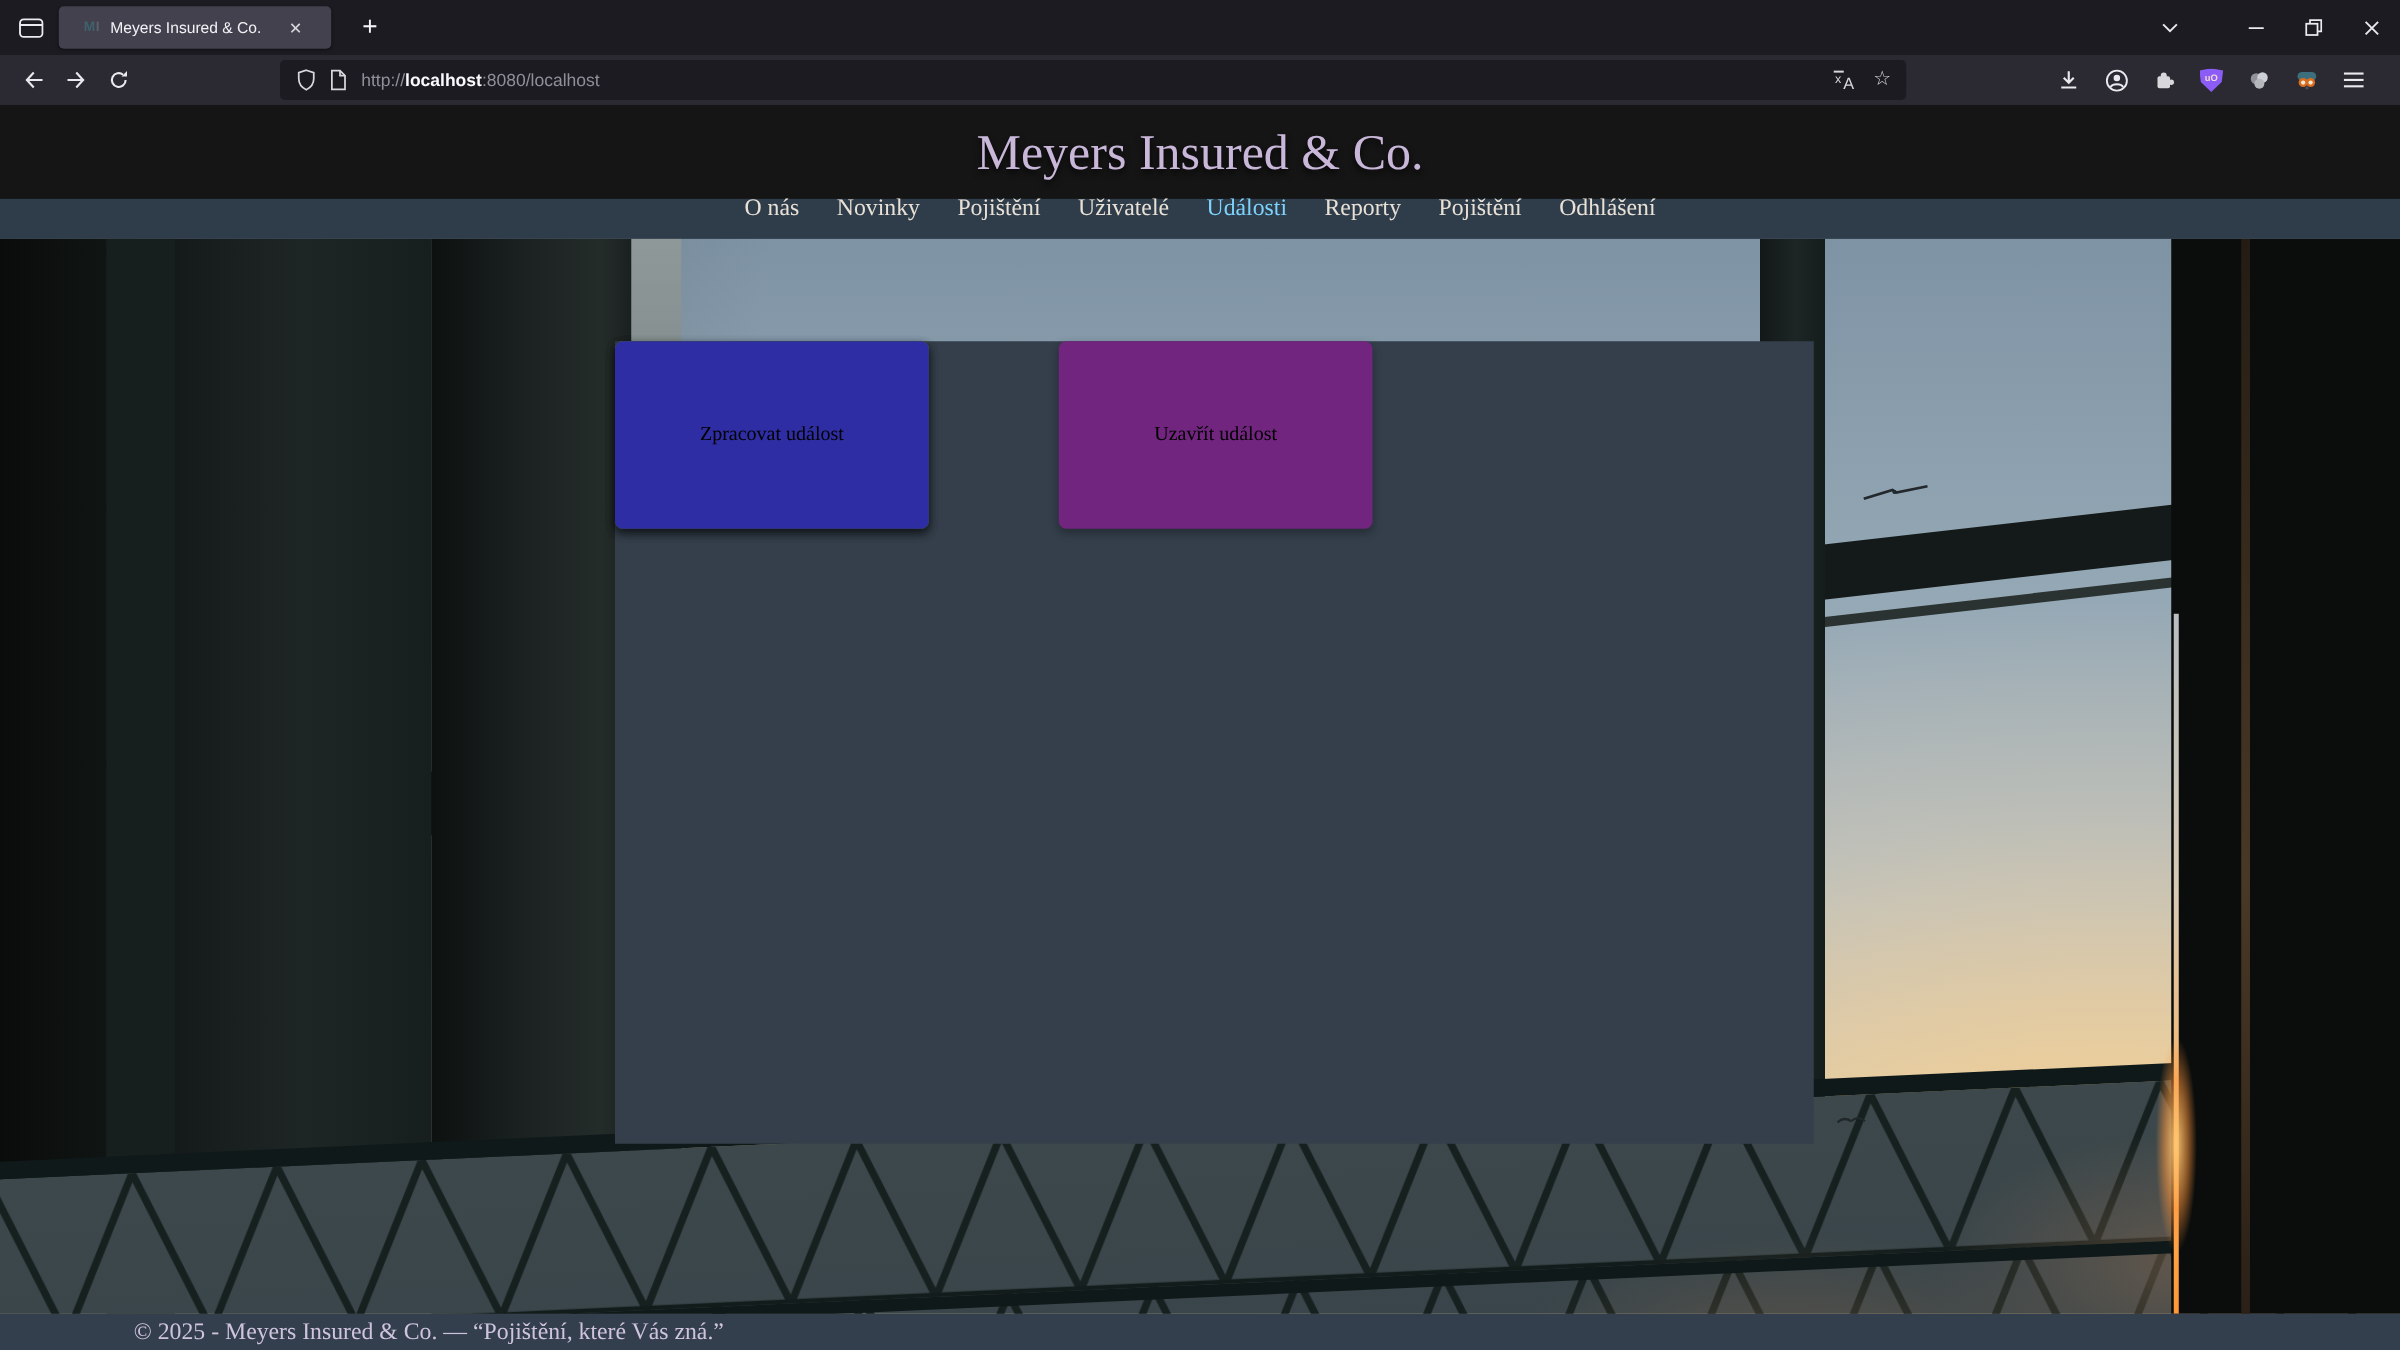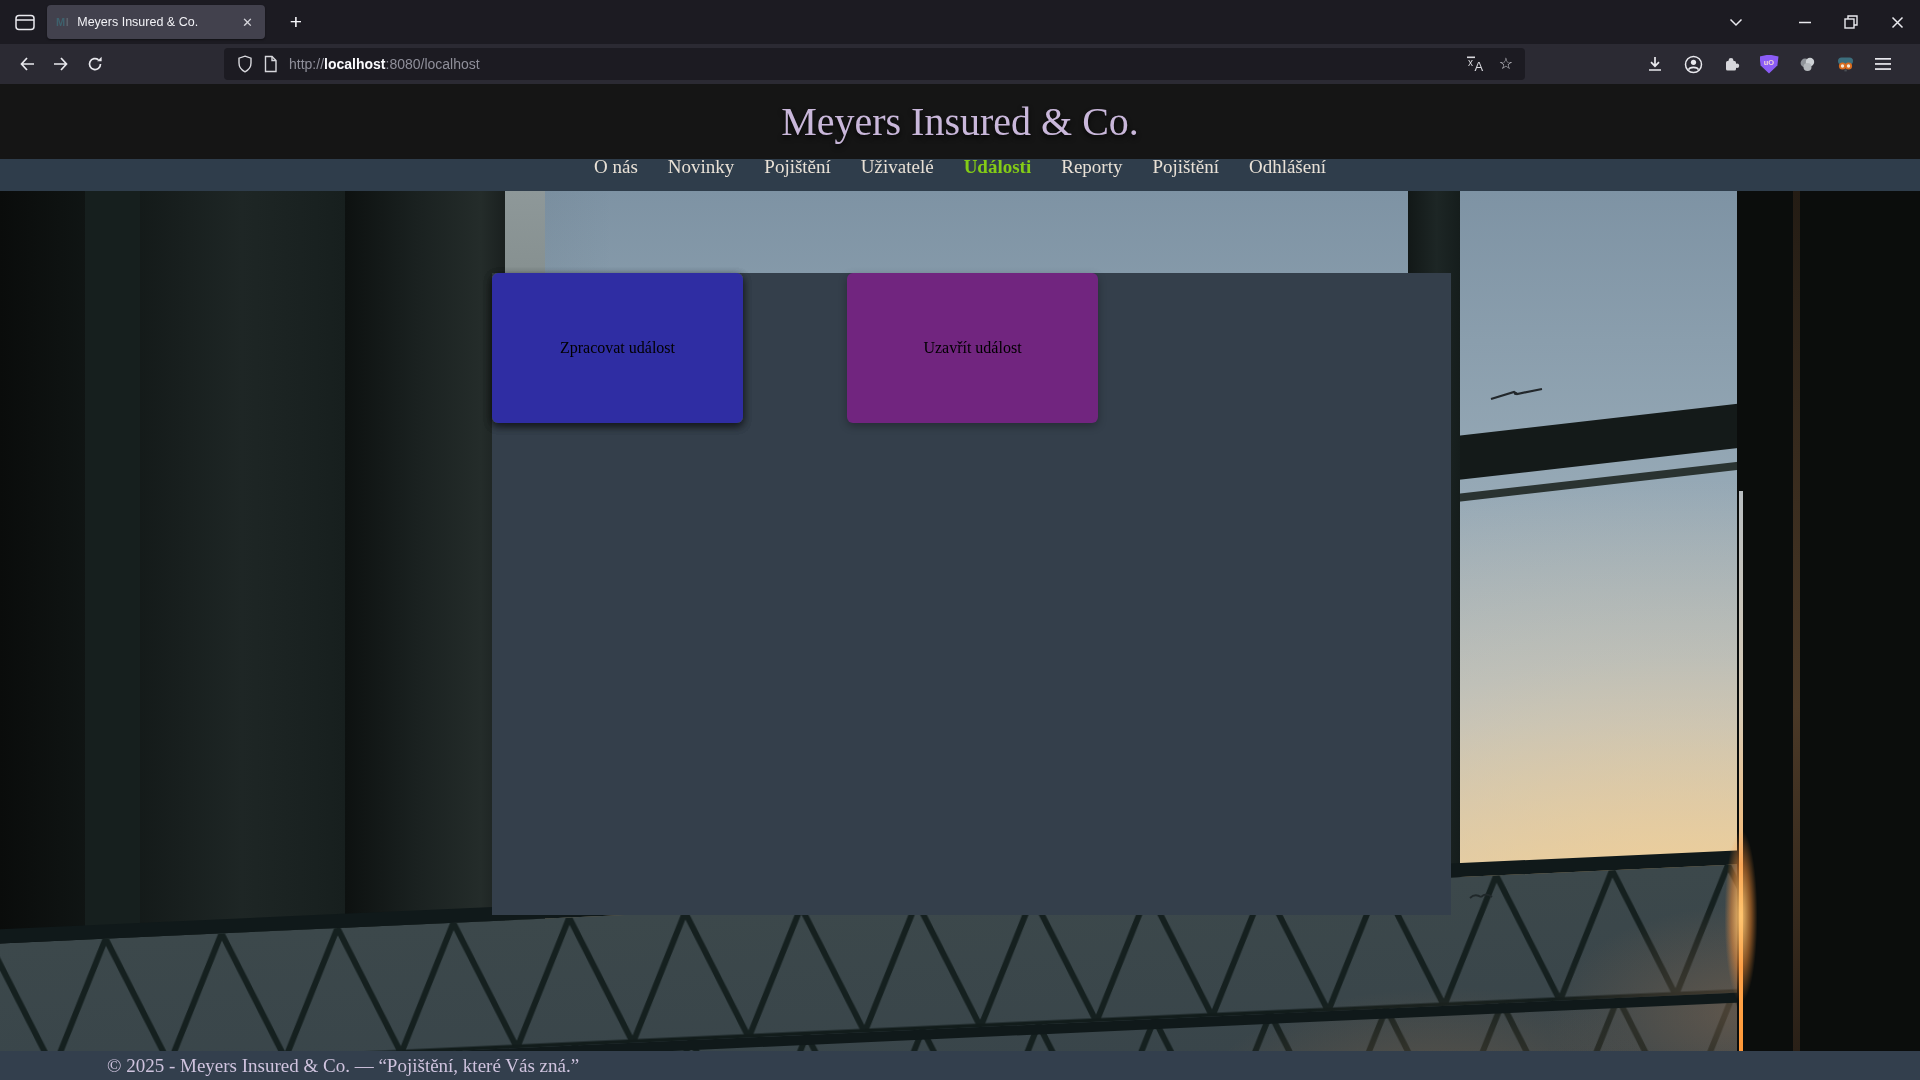"MI" .tab { padding: 0 9px -> 0 20px }
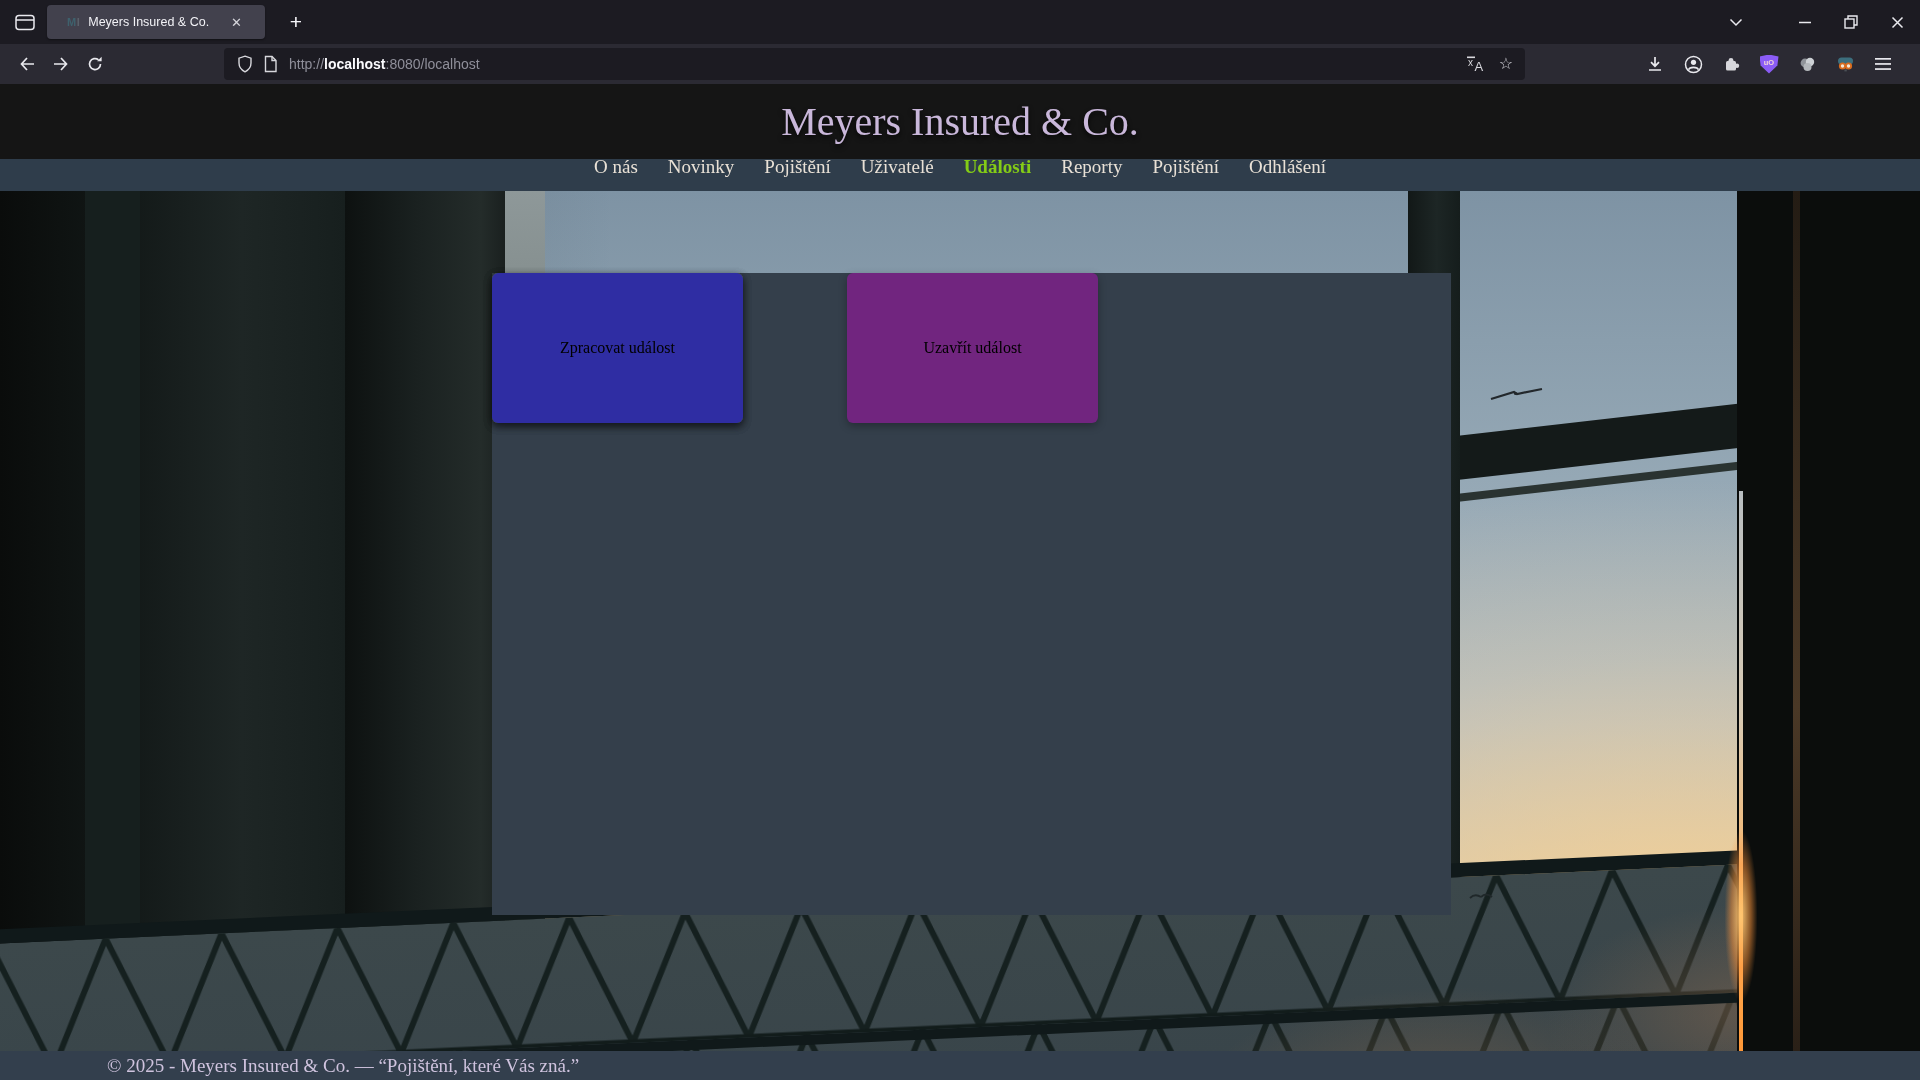"Události" .nav-item.active { color: #84cc16 -> #7dd3fc; font-weight: bold -> normal }
